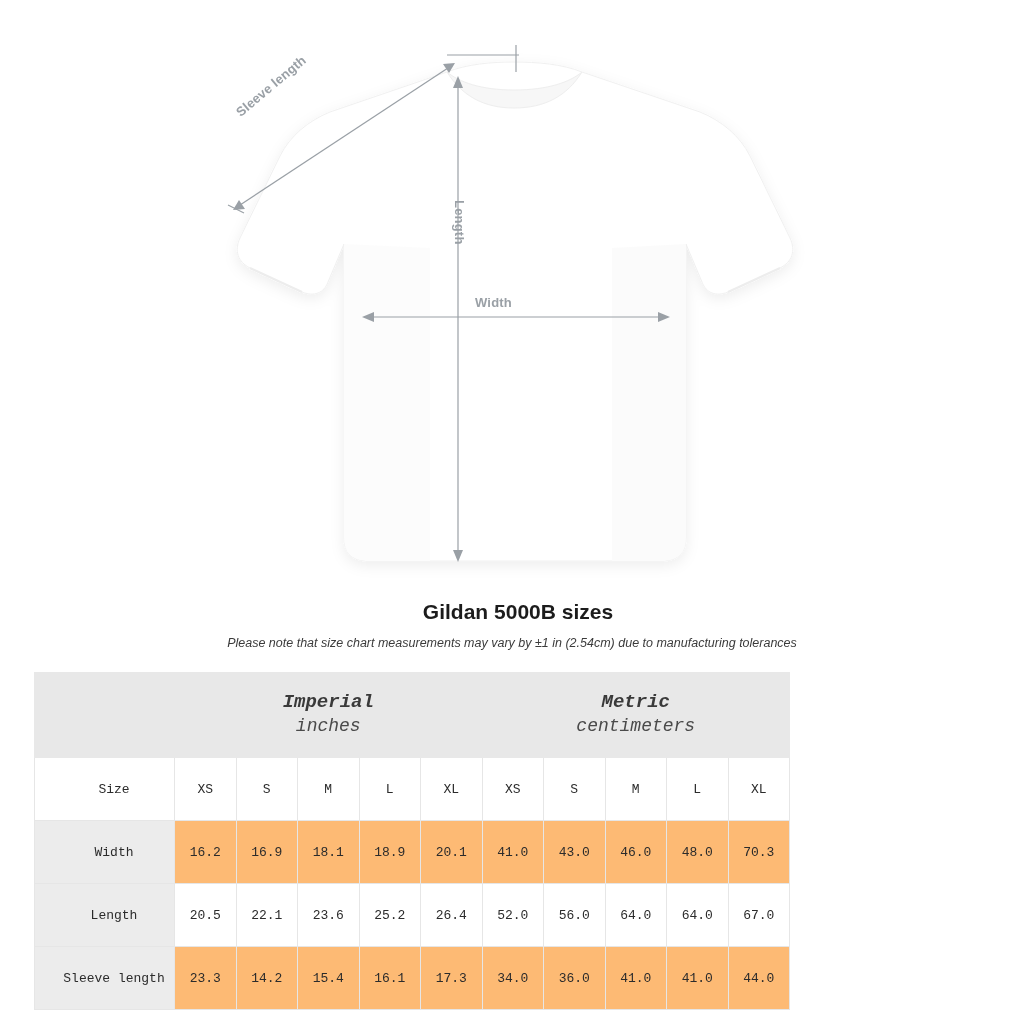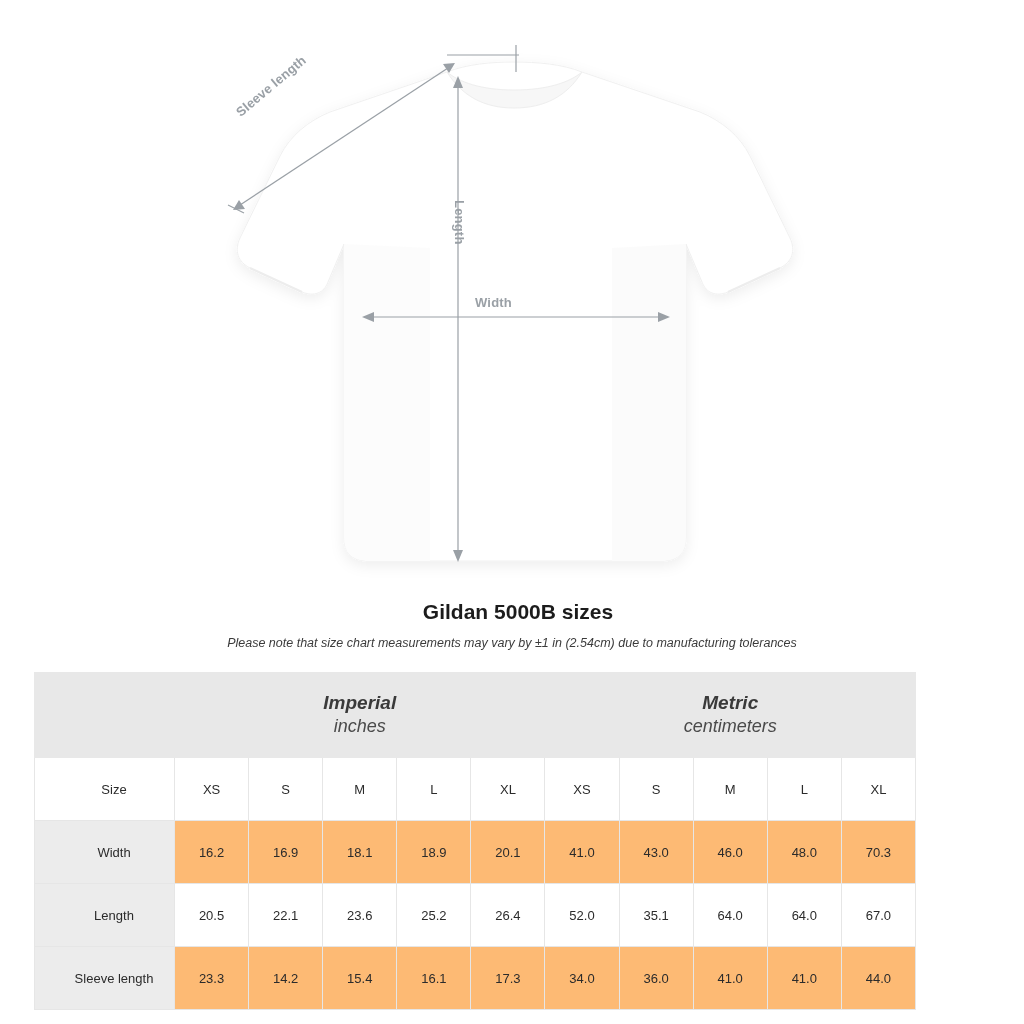"Imperial" table.size-table { font-family: none -> Liberation Mono, monospace; width: 882px -> 756px }
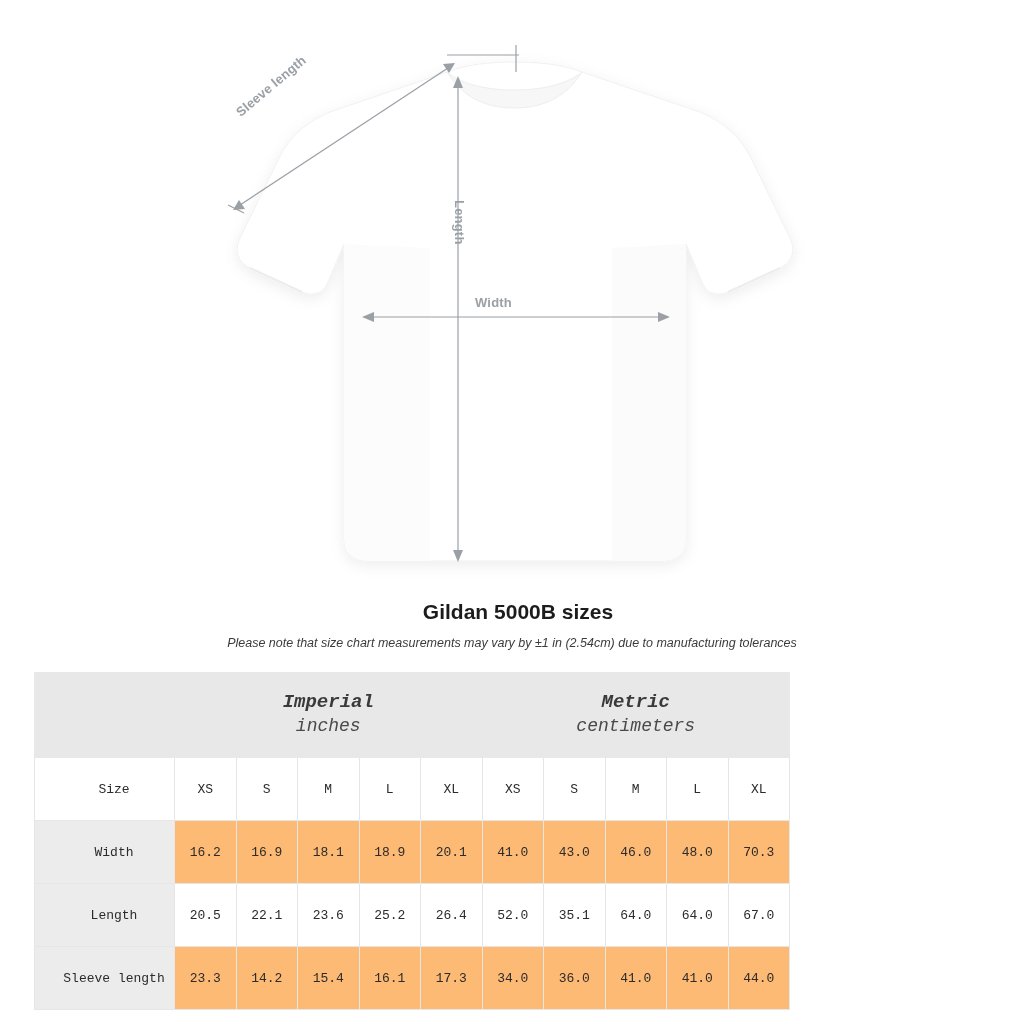"35.1" td { text: 35.1 -> 56.0 }
